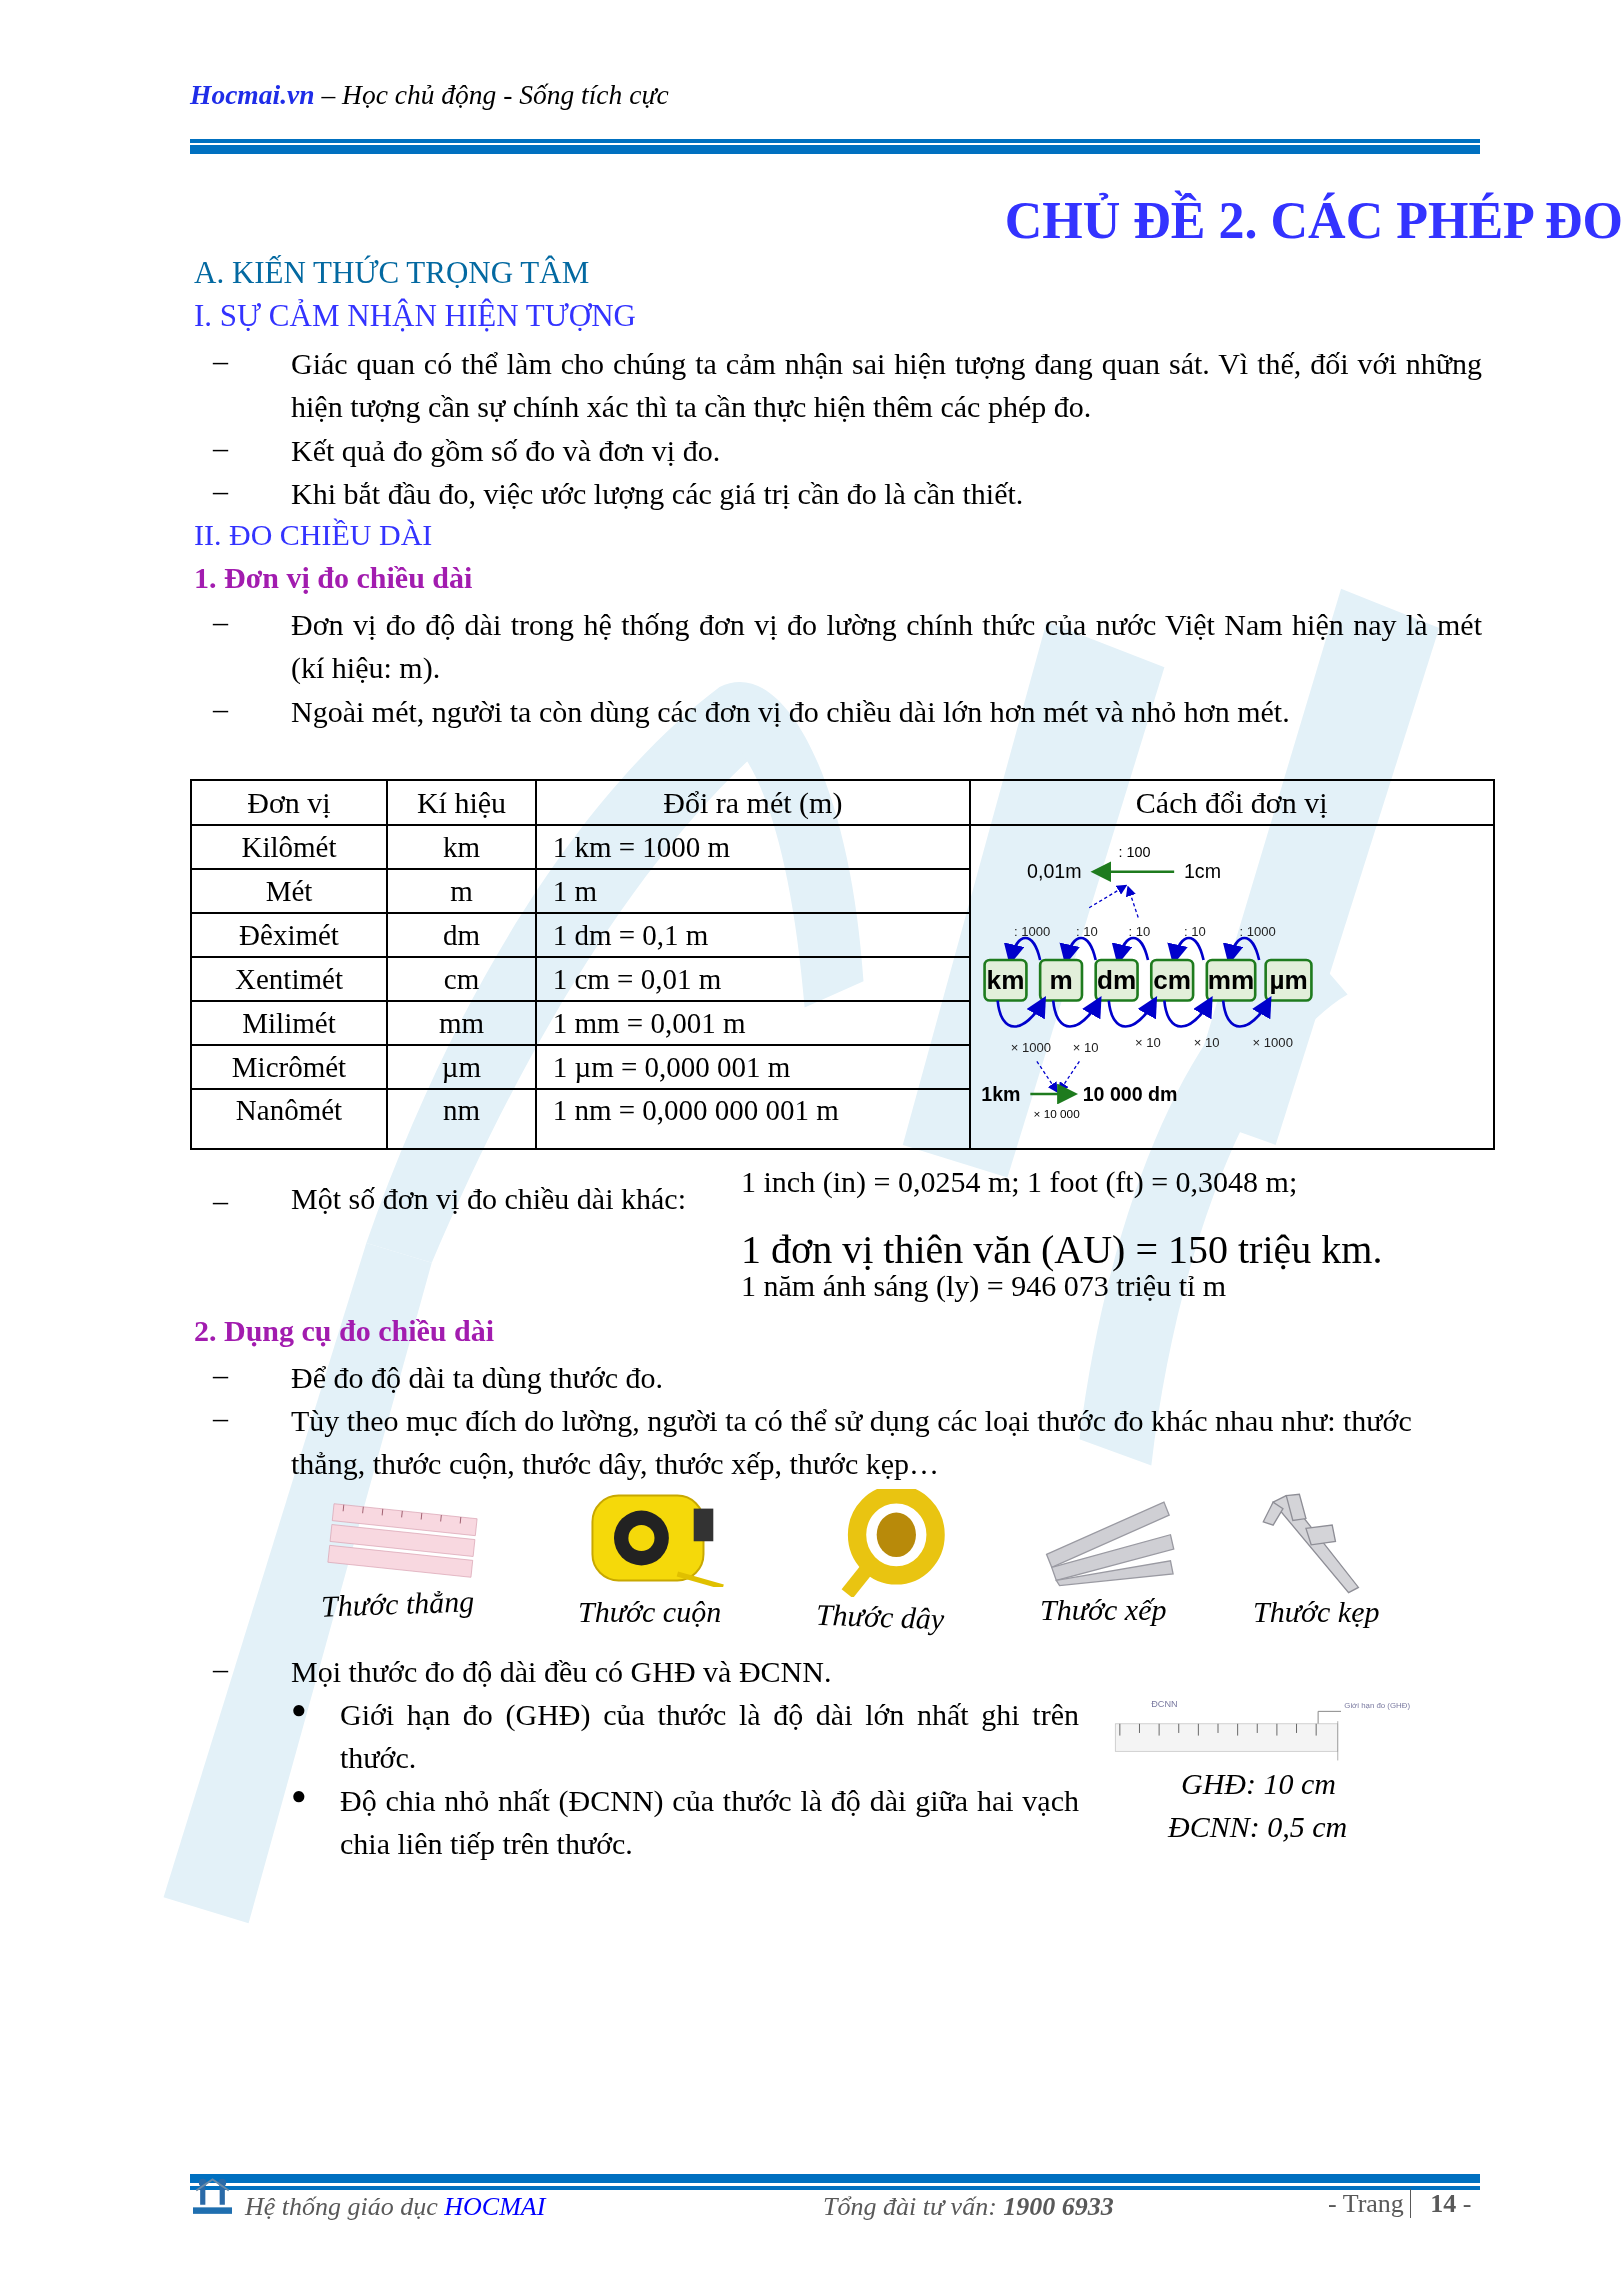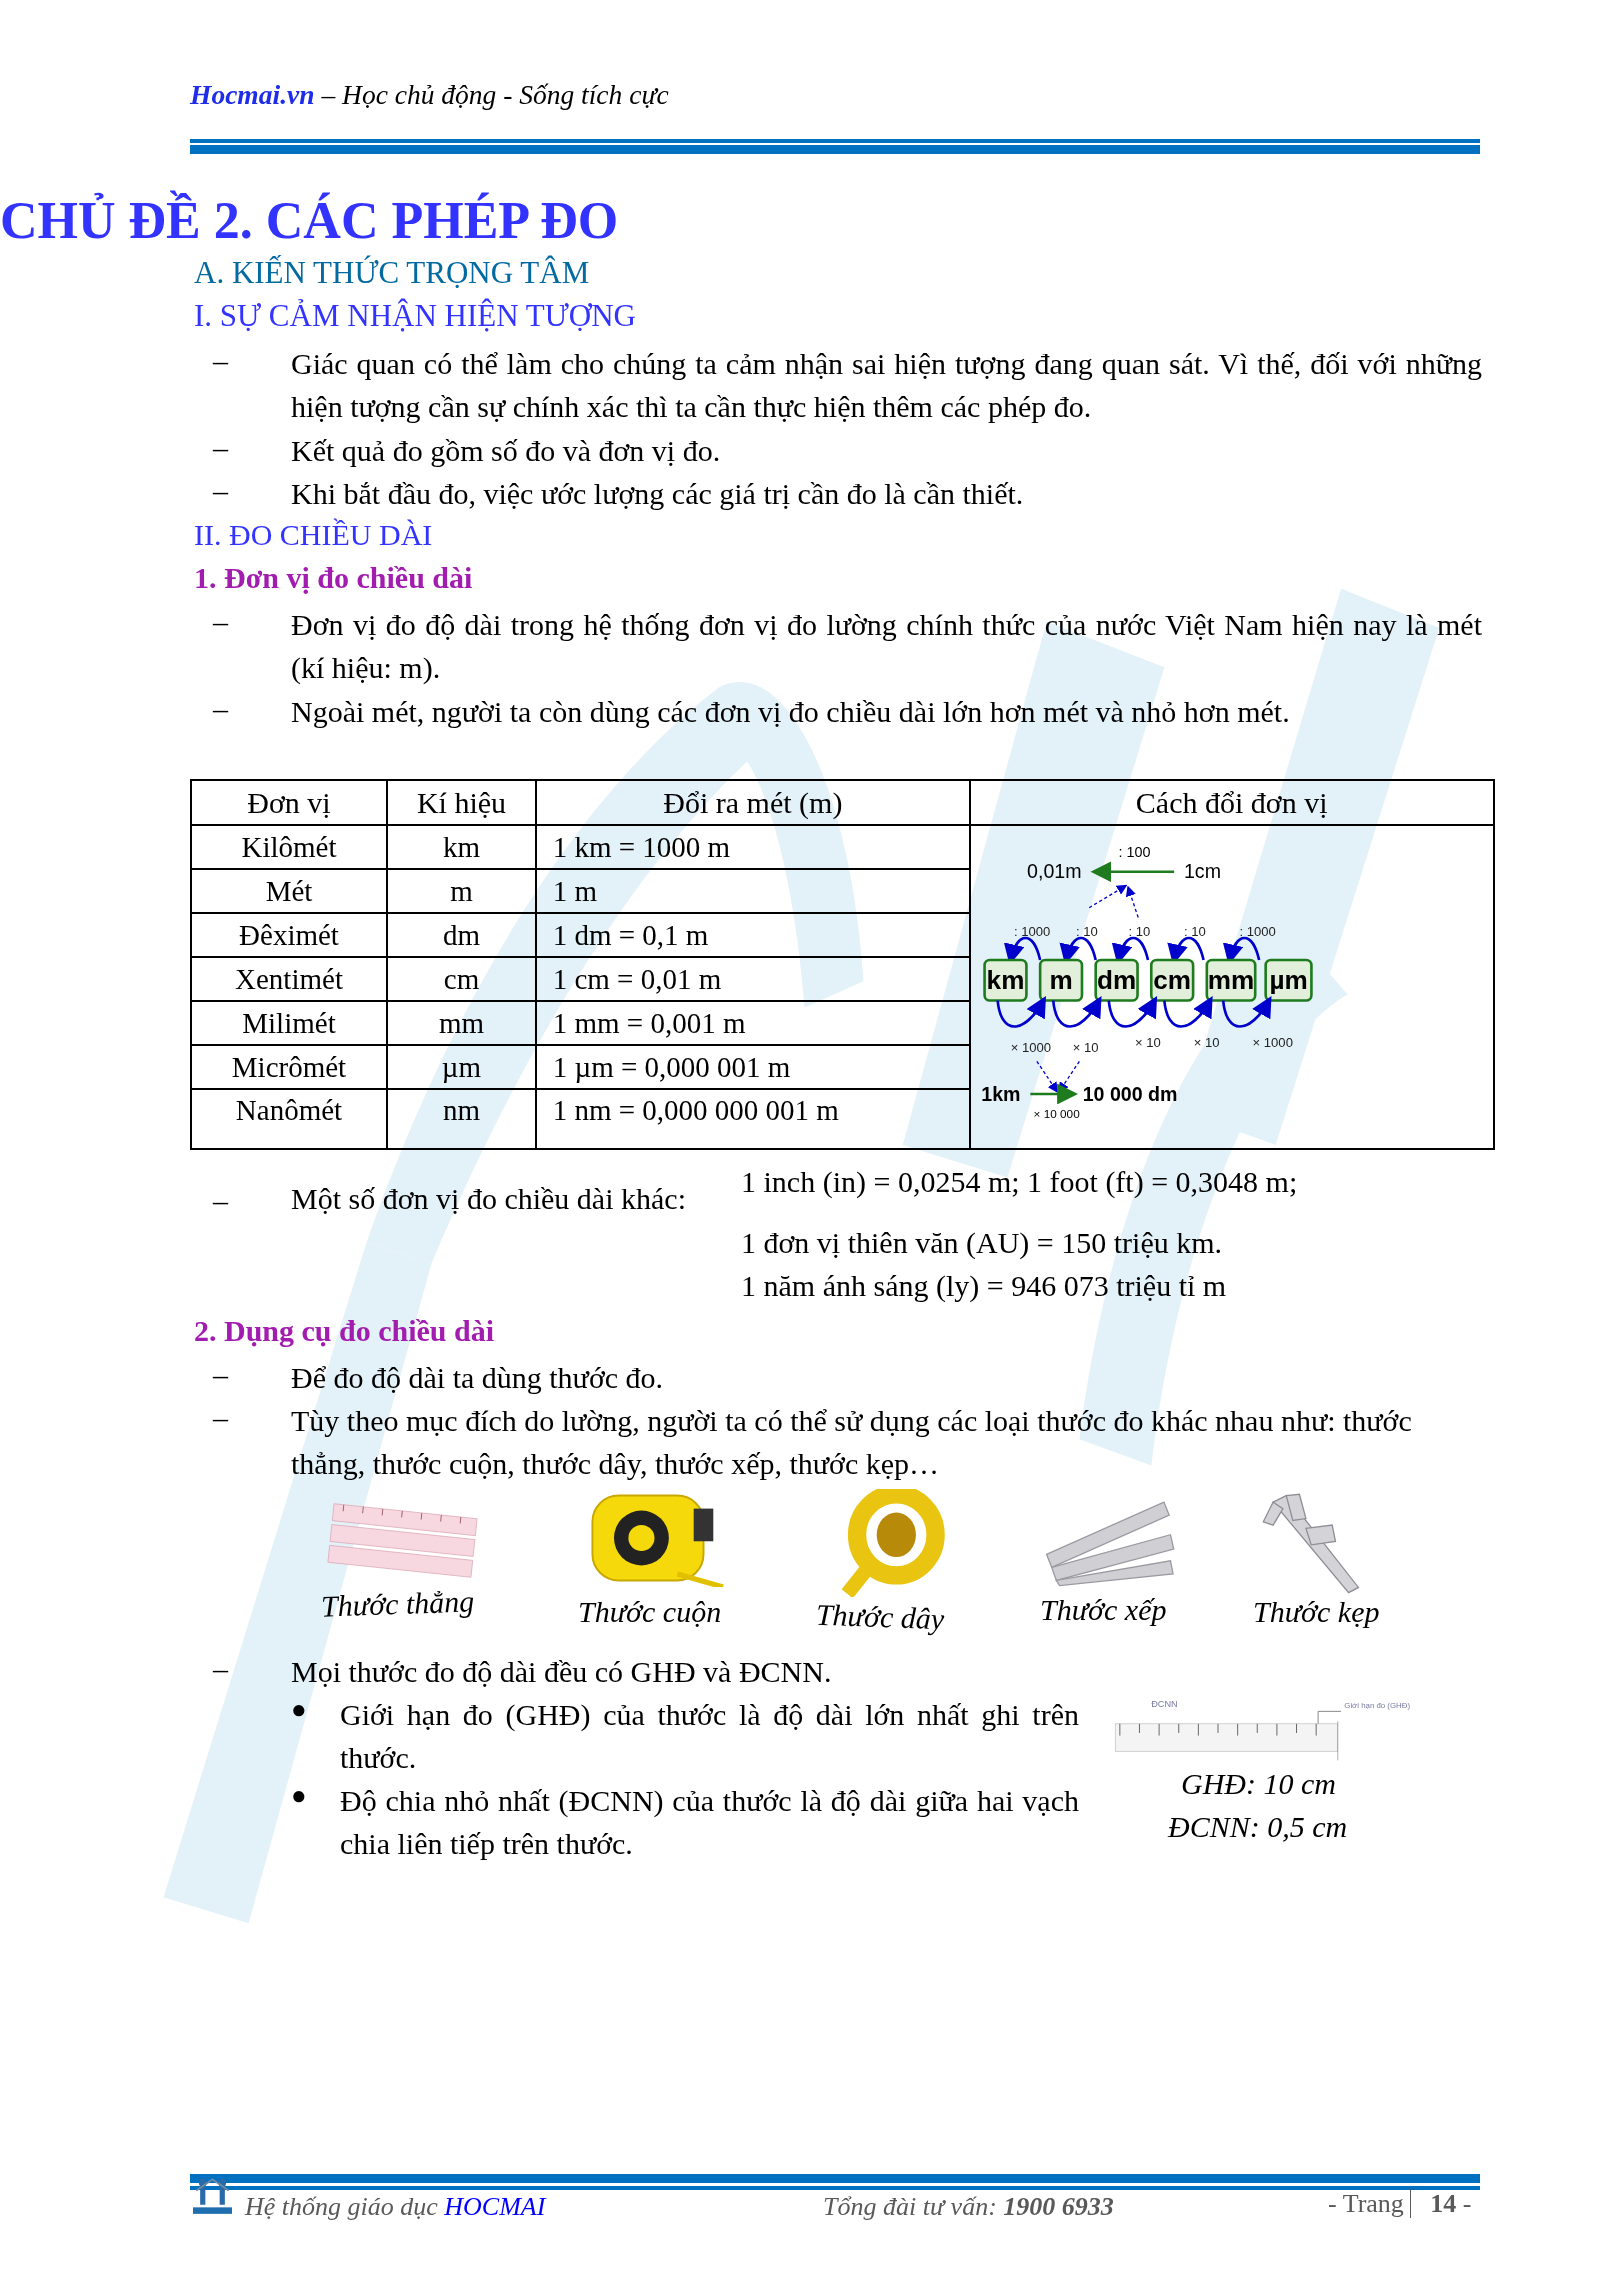"CHỦ ĐỀ 2. CÁC PHÉP" .title { text-align: left -> right }
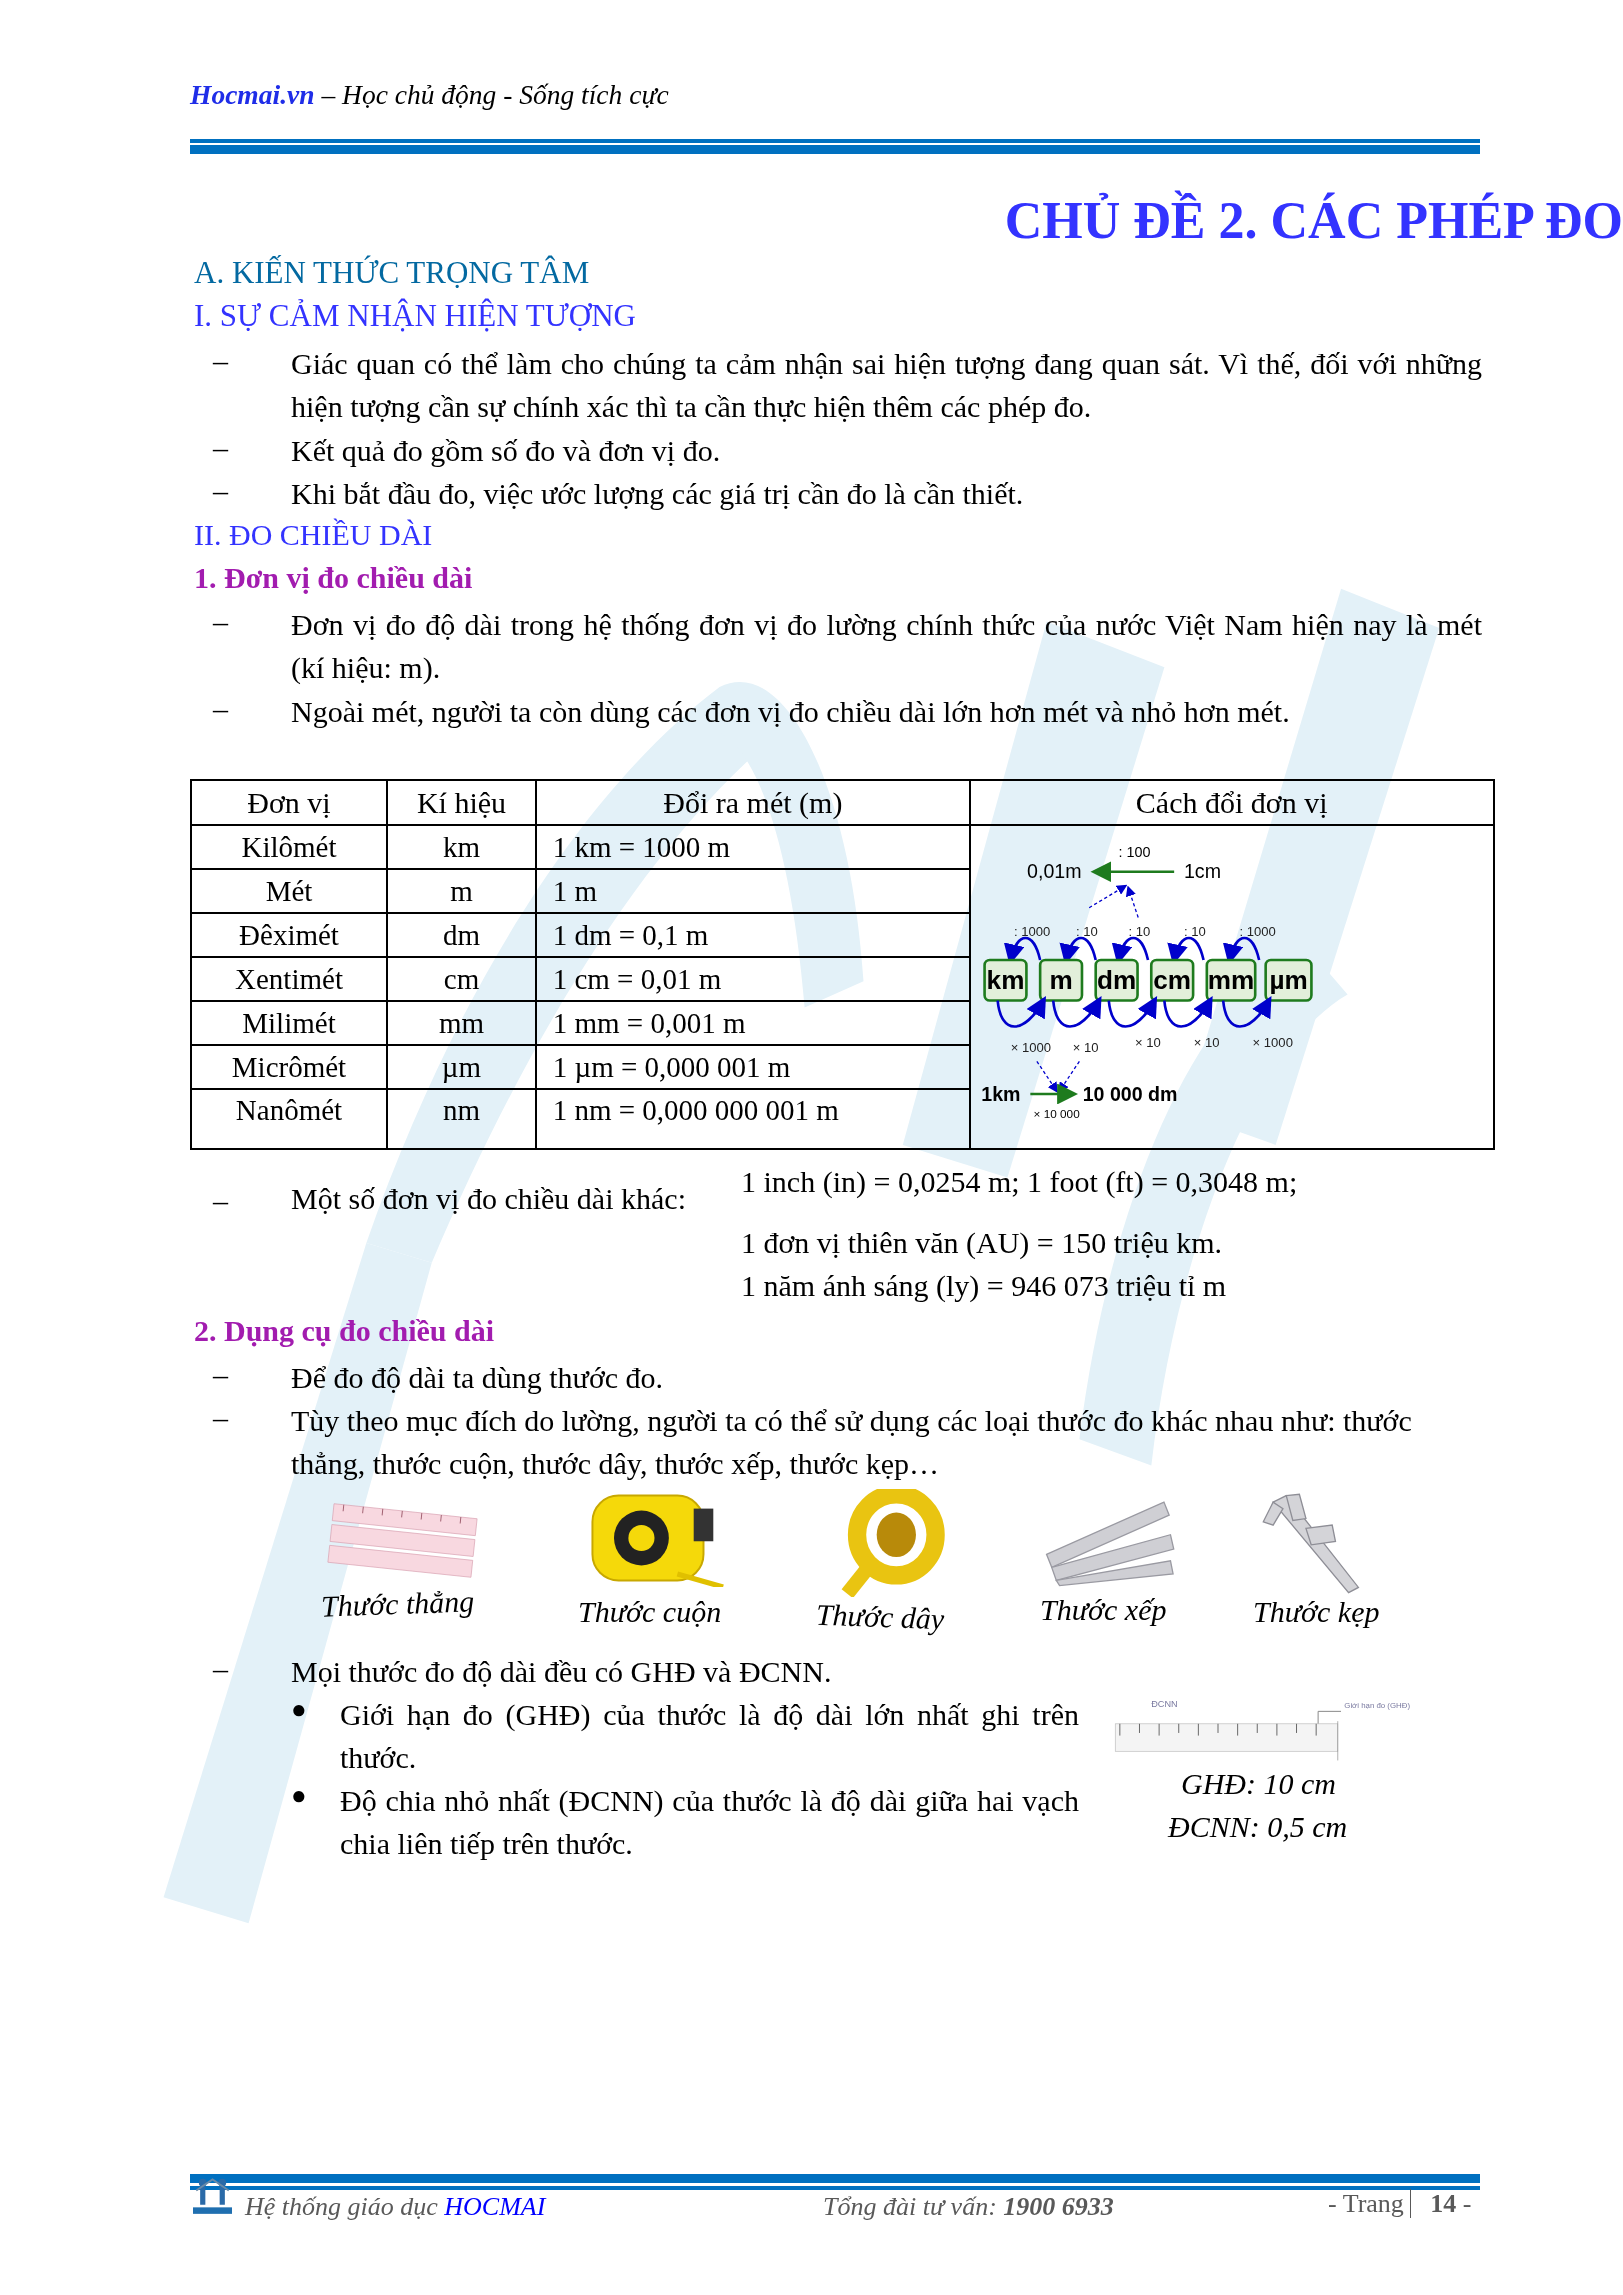"1 đơn vị thiên văn" div.abs { font-size: 30px -> 40px }
